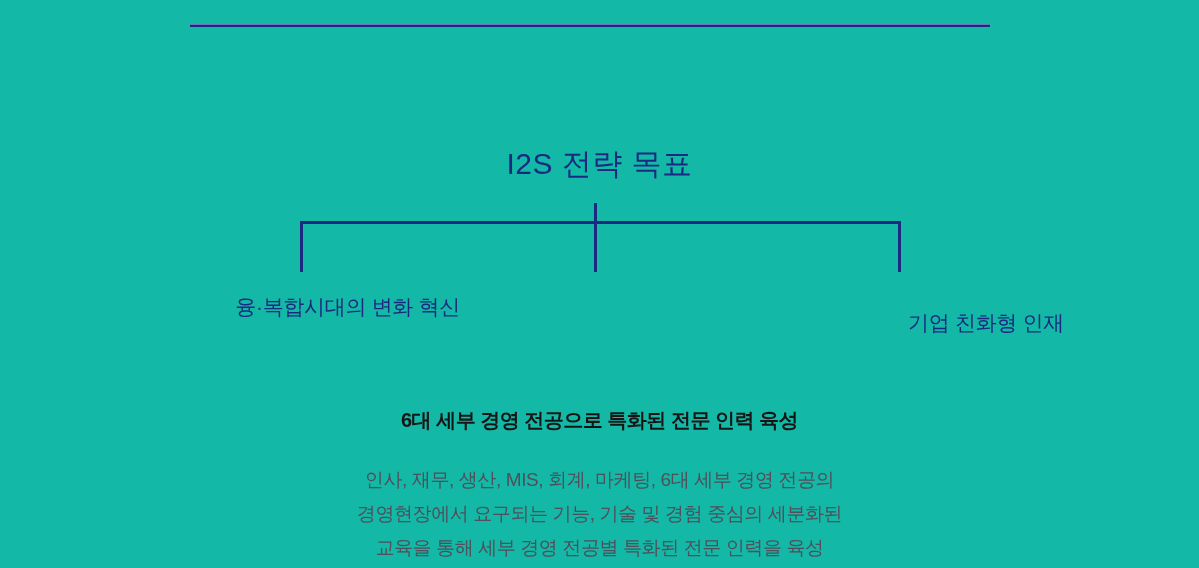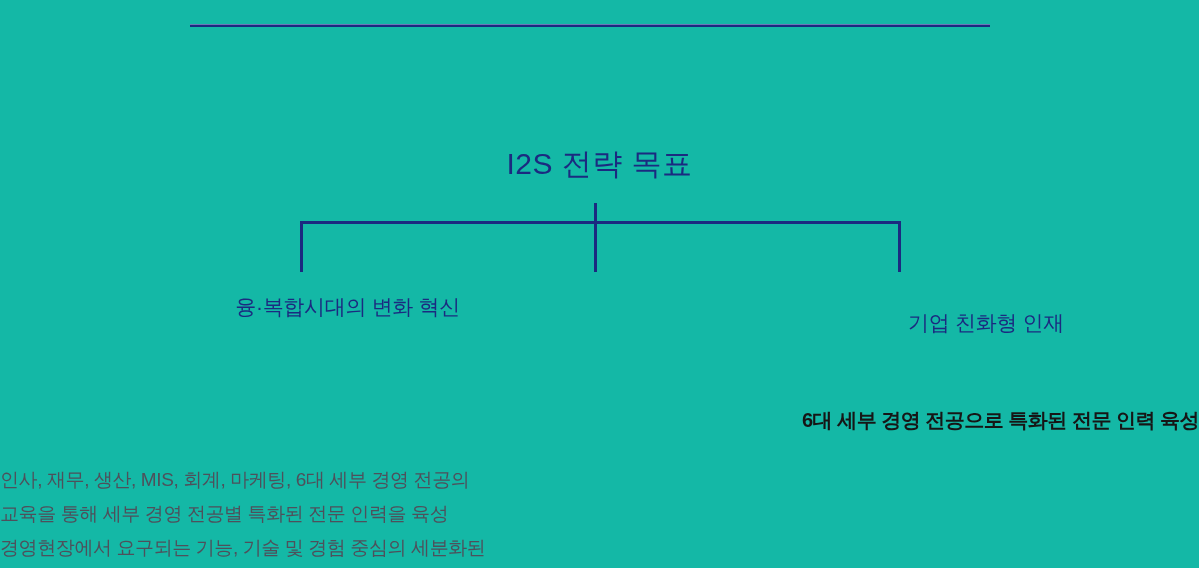"6대 세부 경영 전공으로 특화된" .detail-heading { text-align: right -> center }
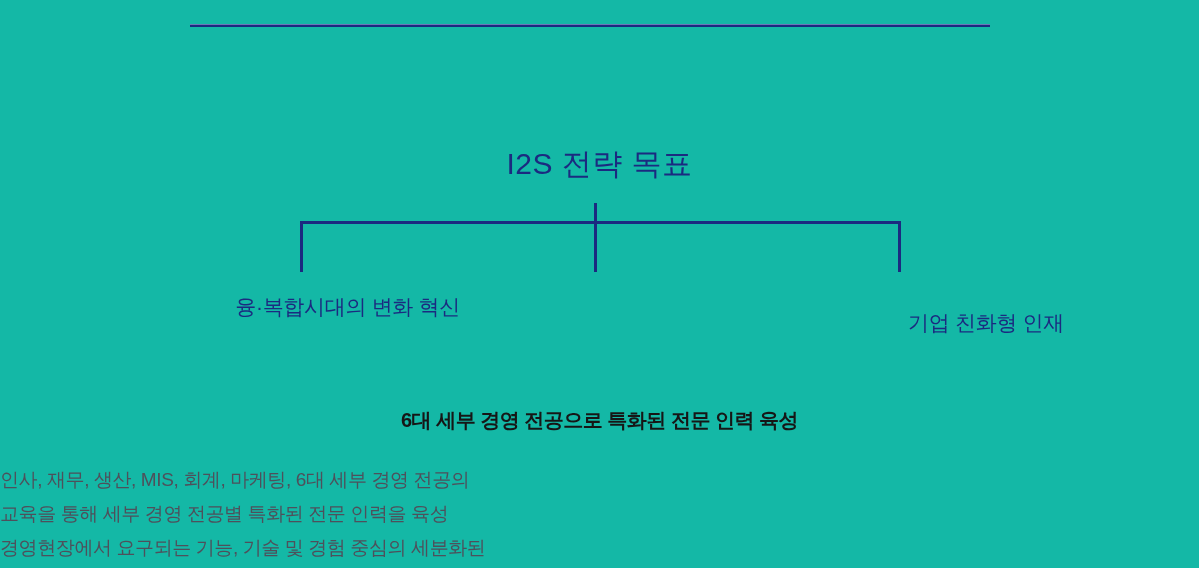"인사, 재무, 생산, MIS, 회계," .detail-paragraph { text-align: none -> center }
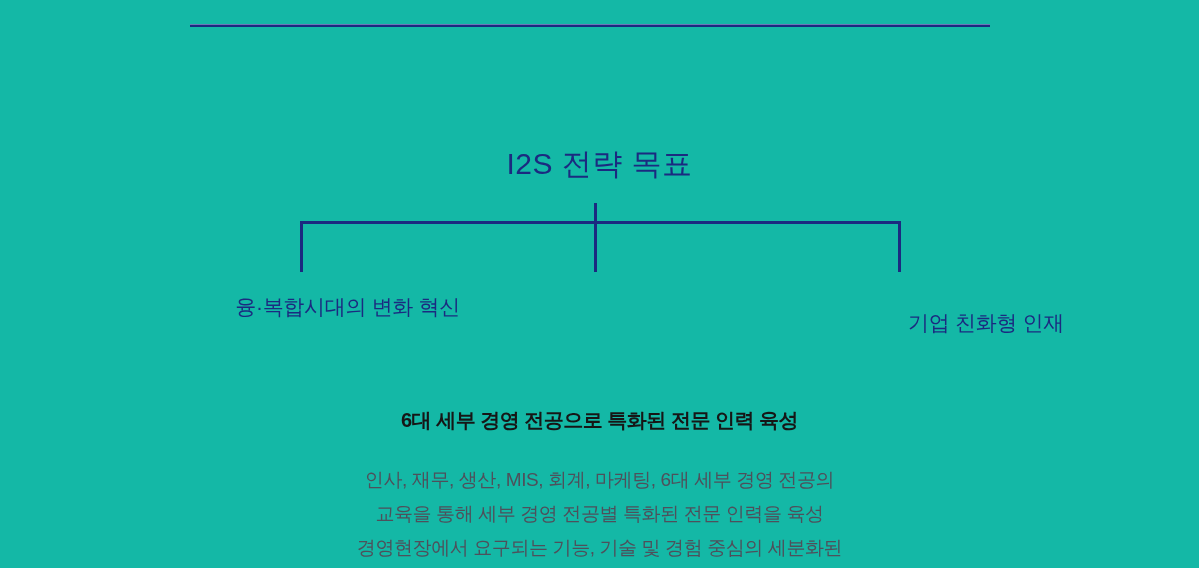"교육을 통해 세부 경영 전공별" div { order: before "경영현장에서 요구되는 기능, 기술 및" -> after "경영현장에서 요구되는 기능, 기술 및" }
